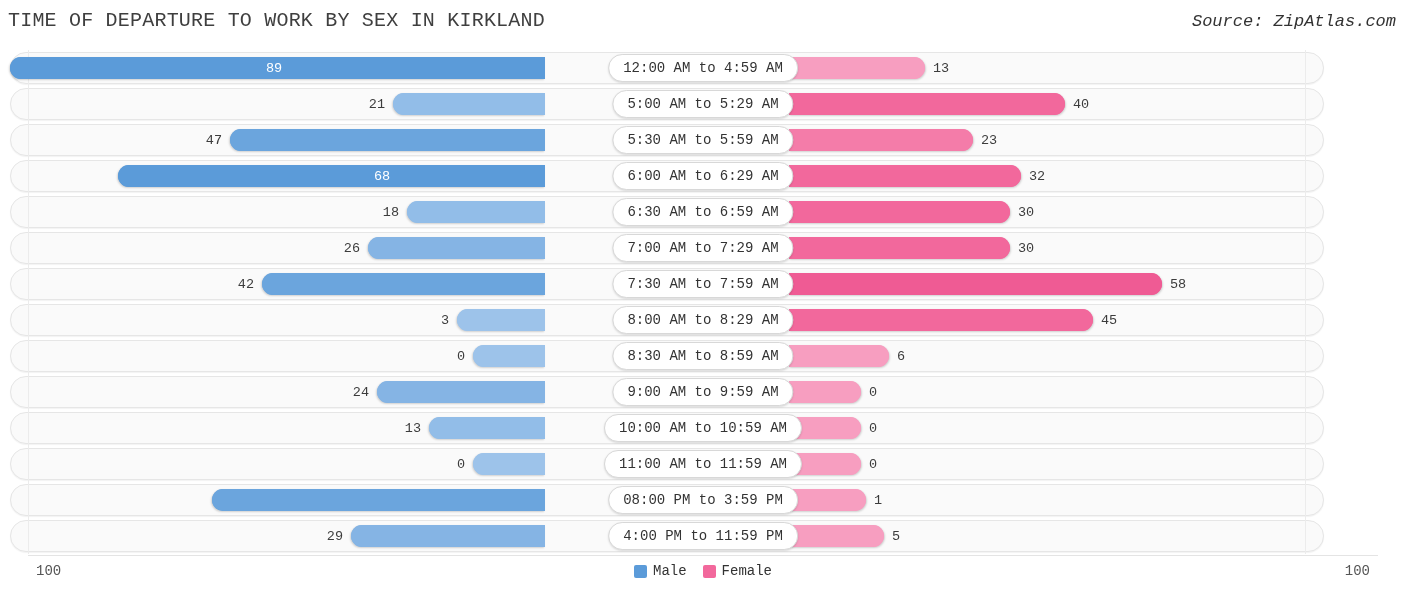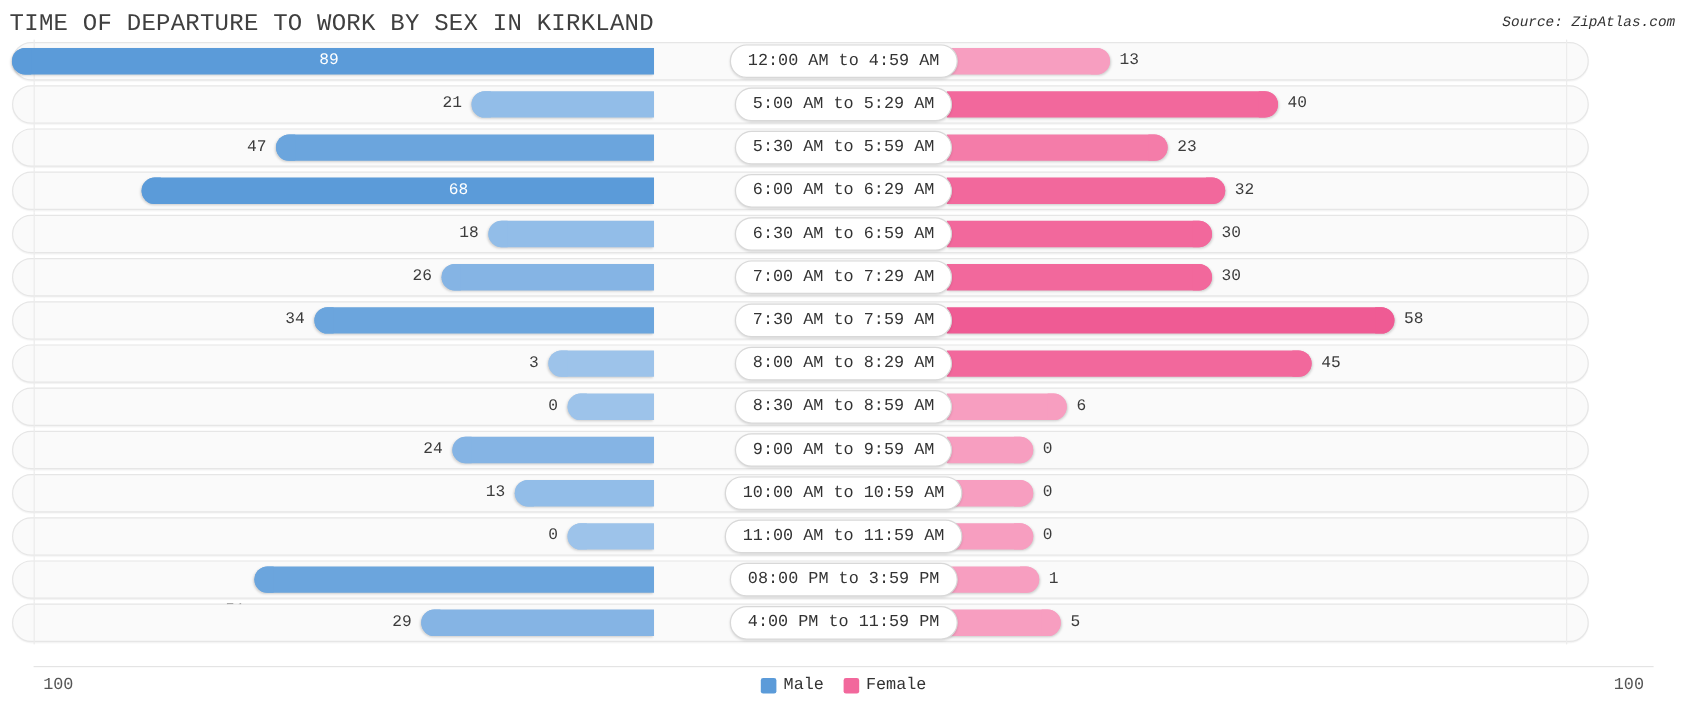"Source: ZipAtlas.com" .source { font-size: 12px -> 17px }
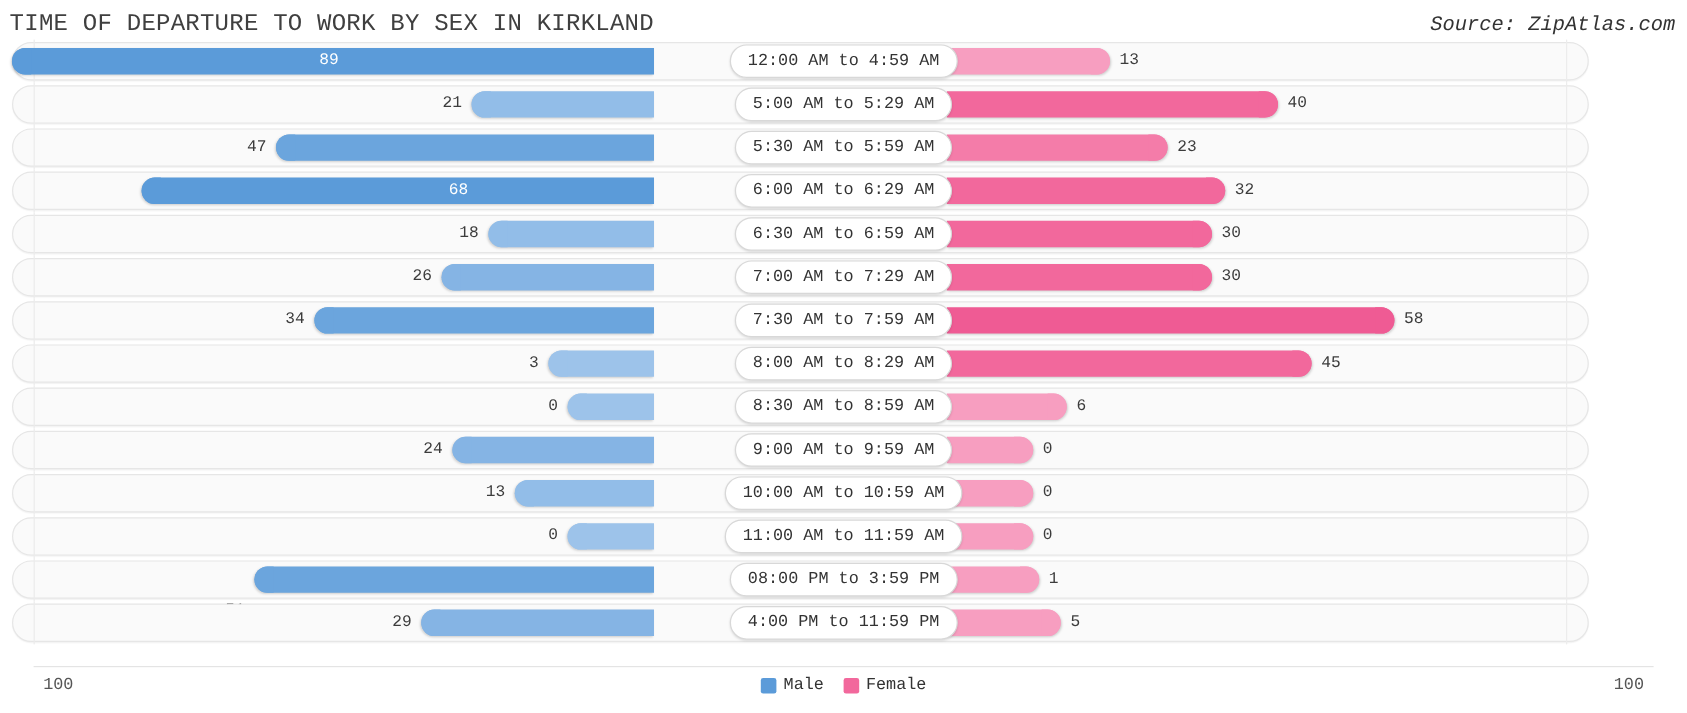"89" .chart { top: 33px -> 50px }
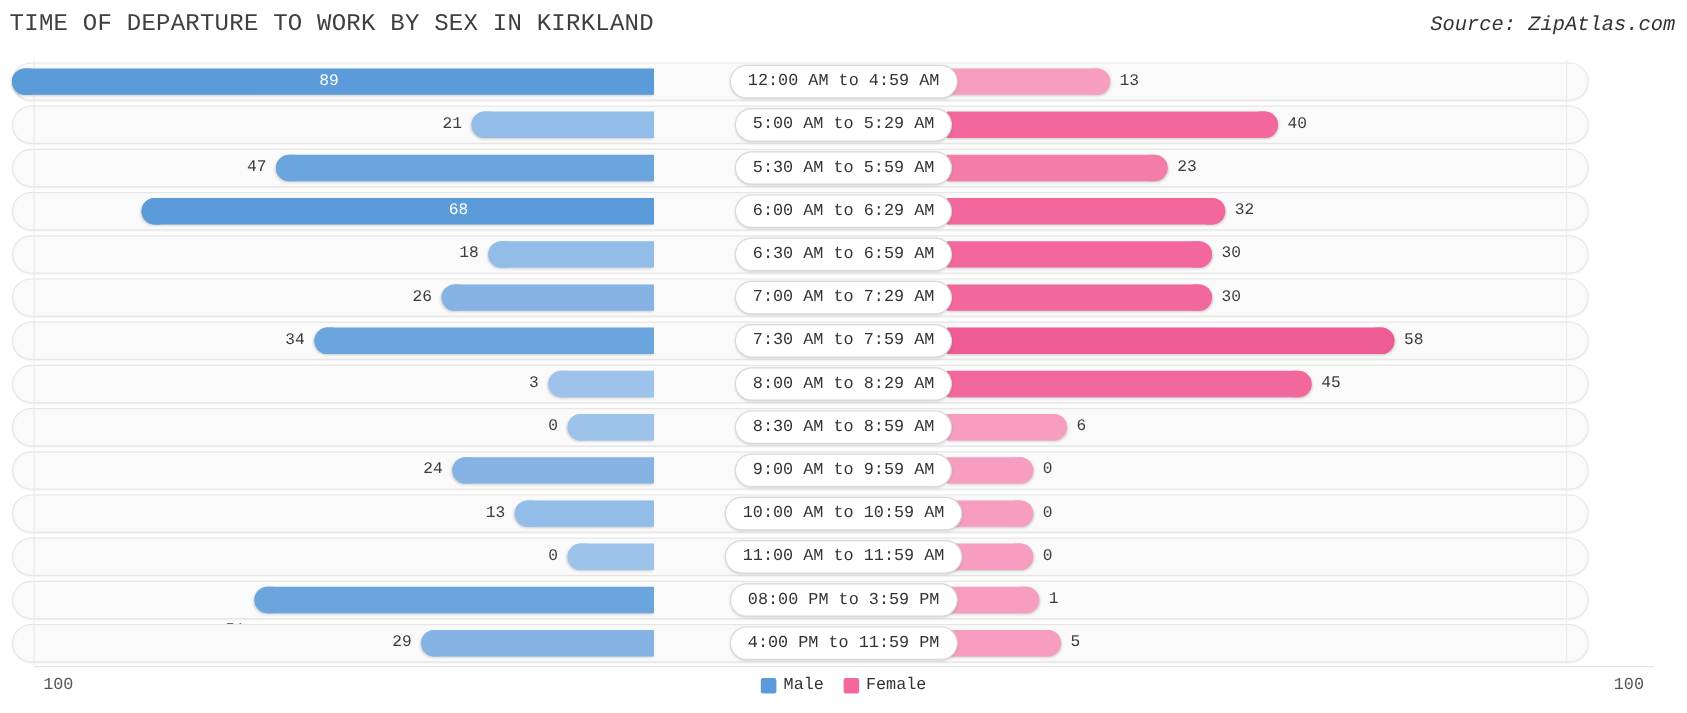"34" div.val { text: 34 -> 42 }
